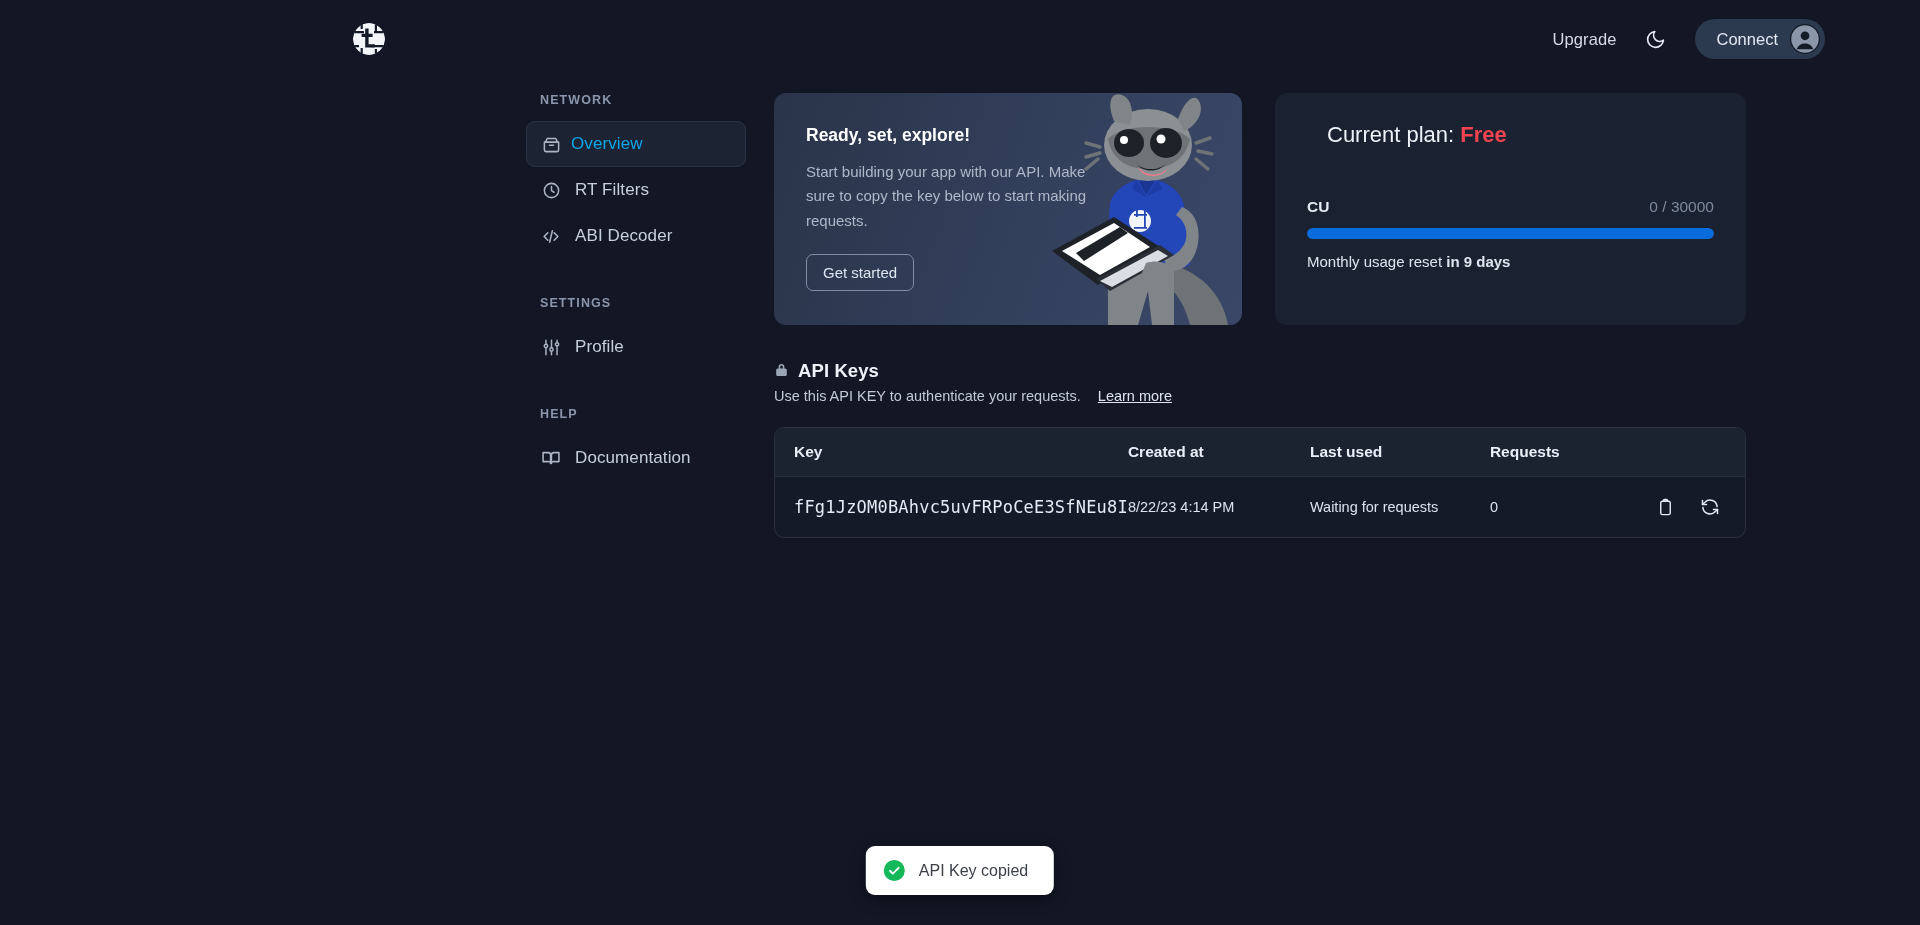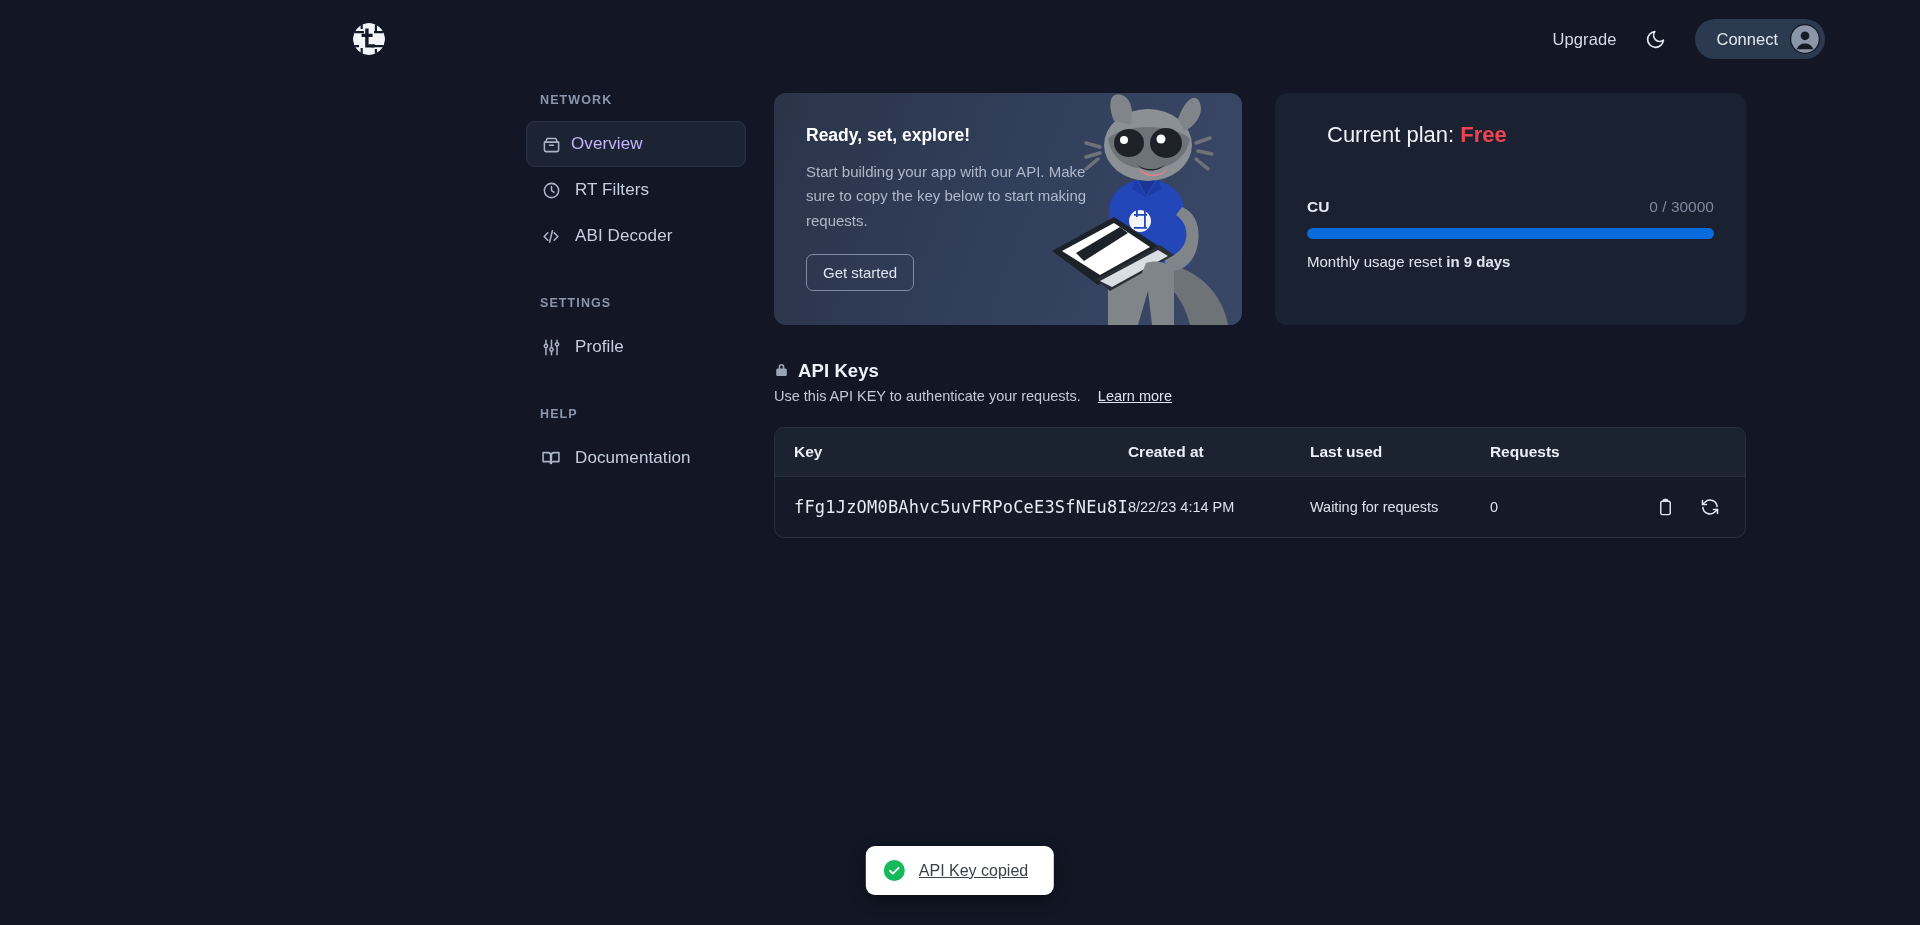"Overview" .nav-item.active { color: #c4b5fd -> #0ea5e9 }
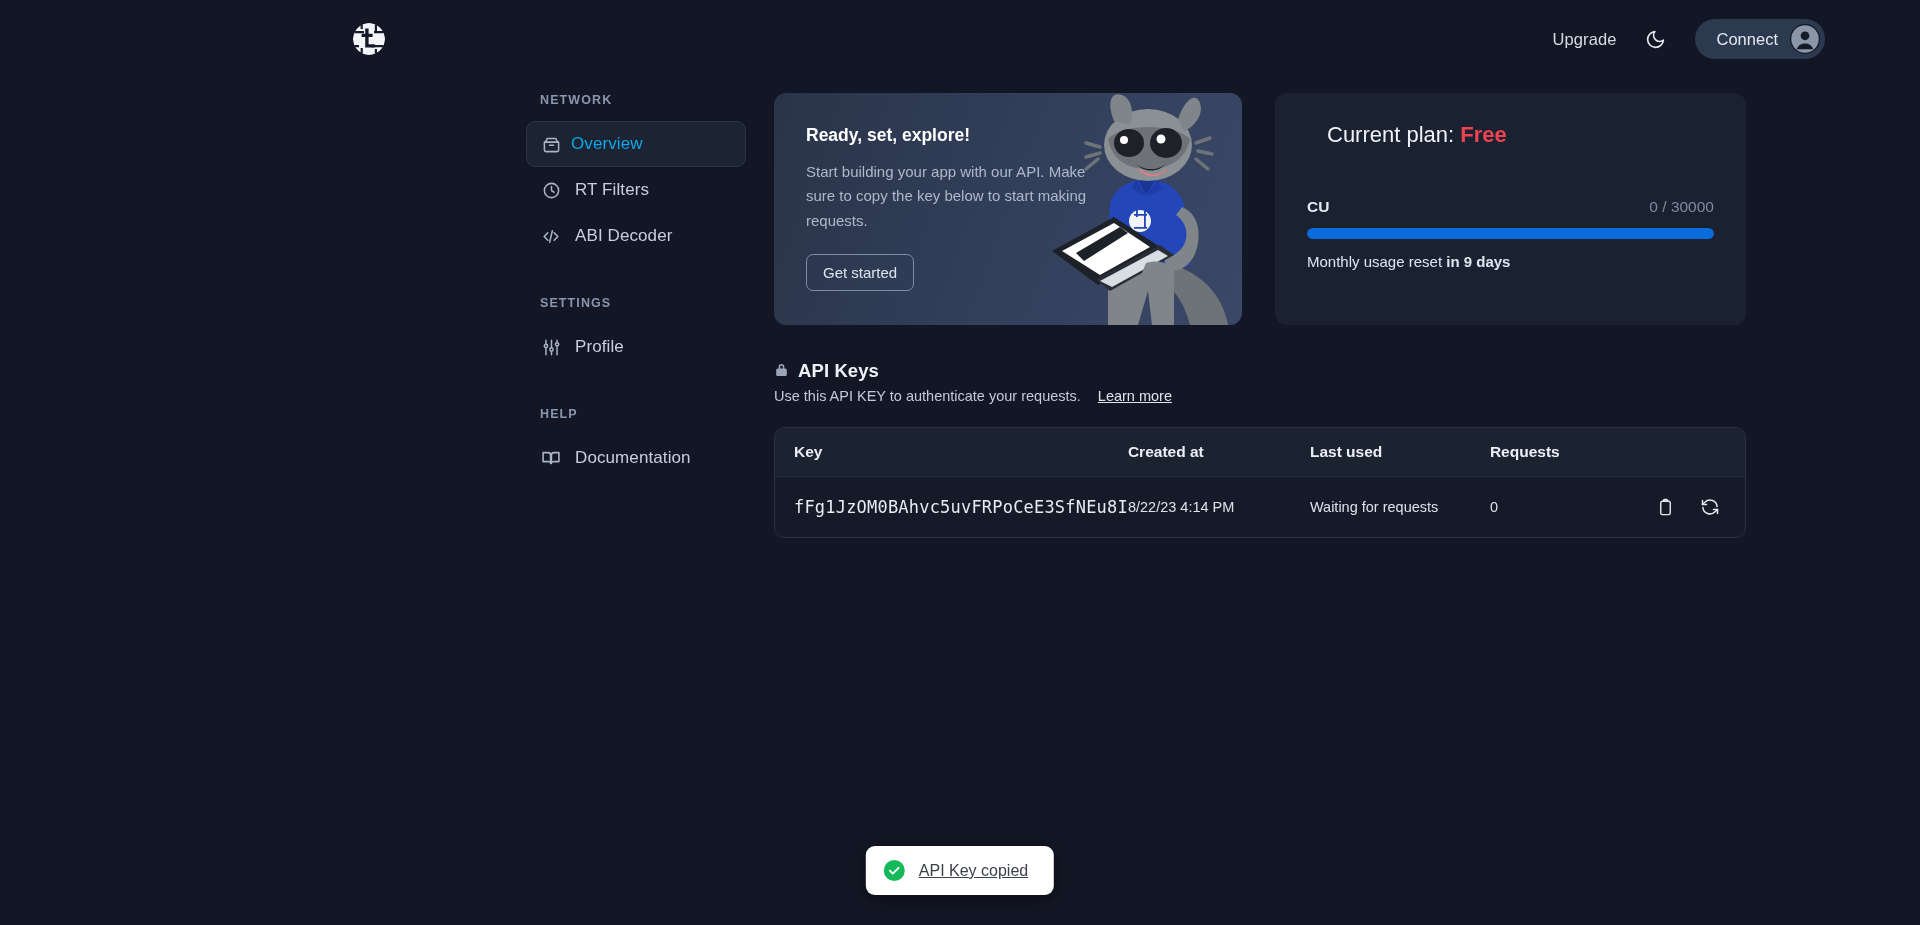"API Key copied" .toast-text { text-decoration: underline -> none }
